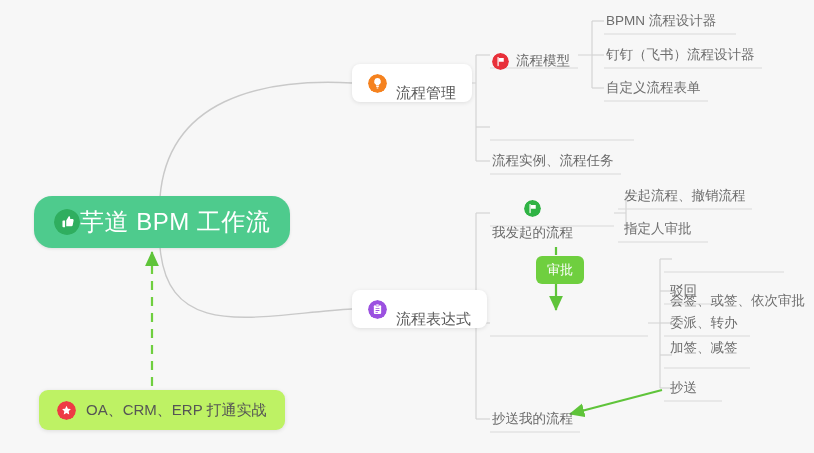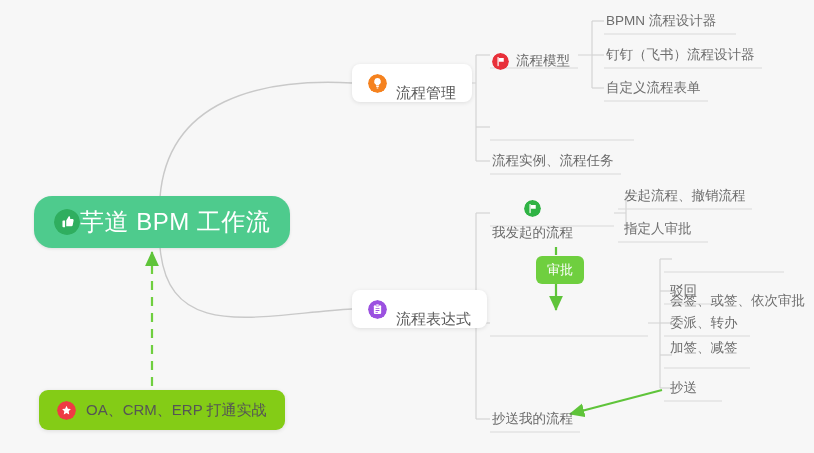"OA、CRM、ERP 打通实战" .anno-card { background: #84cc16 -> #bef264 }
